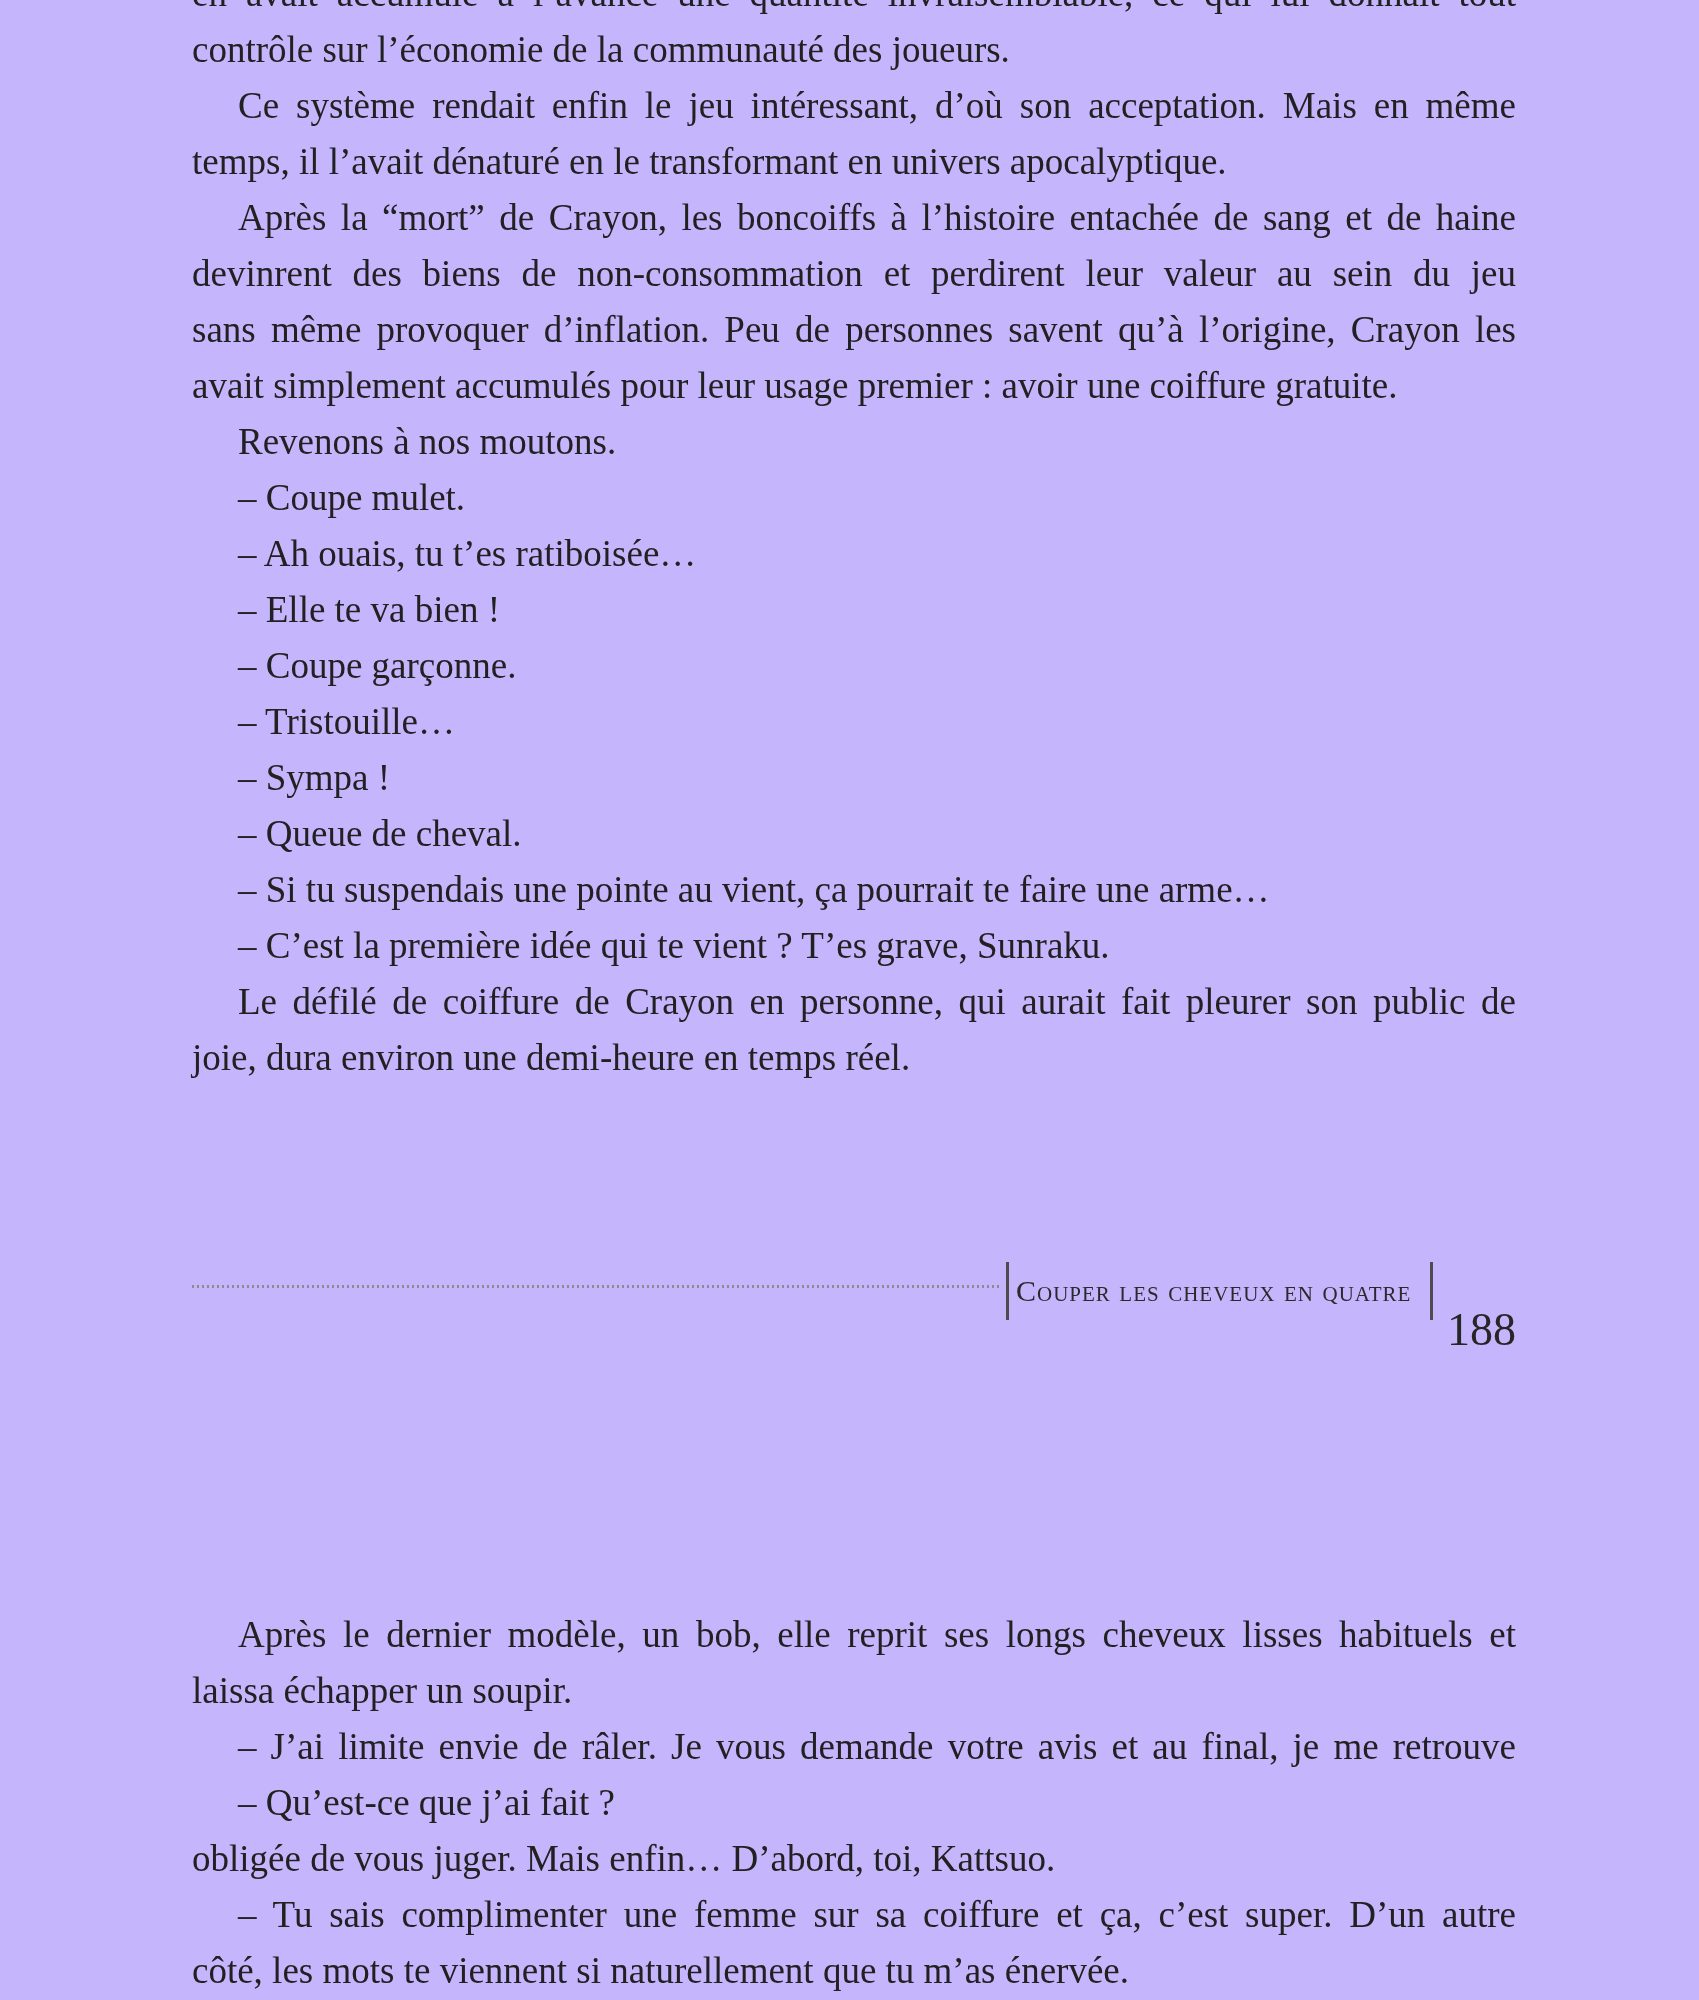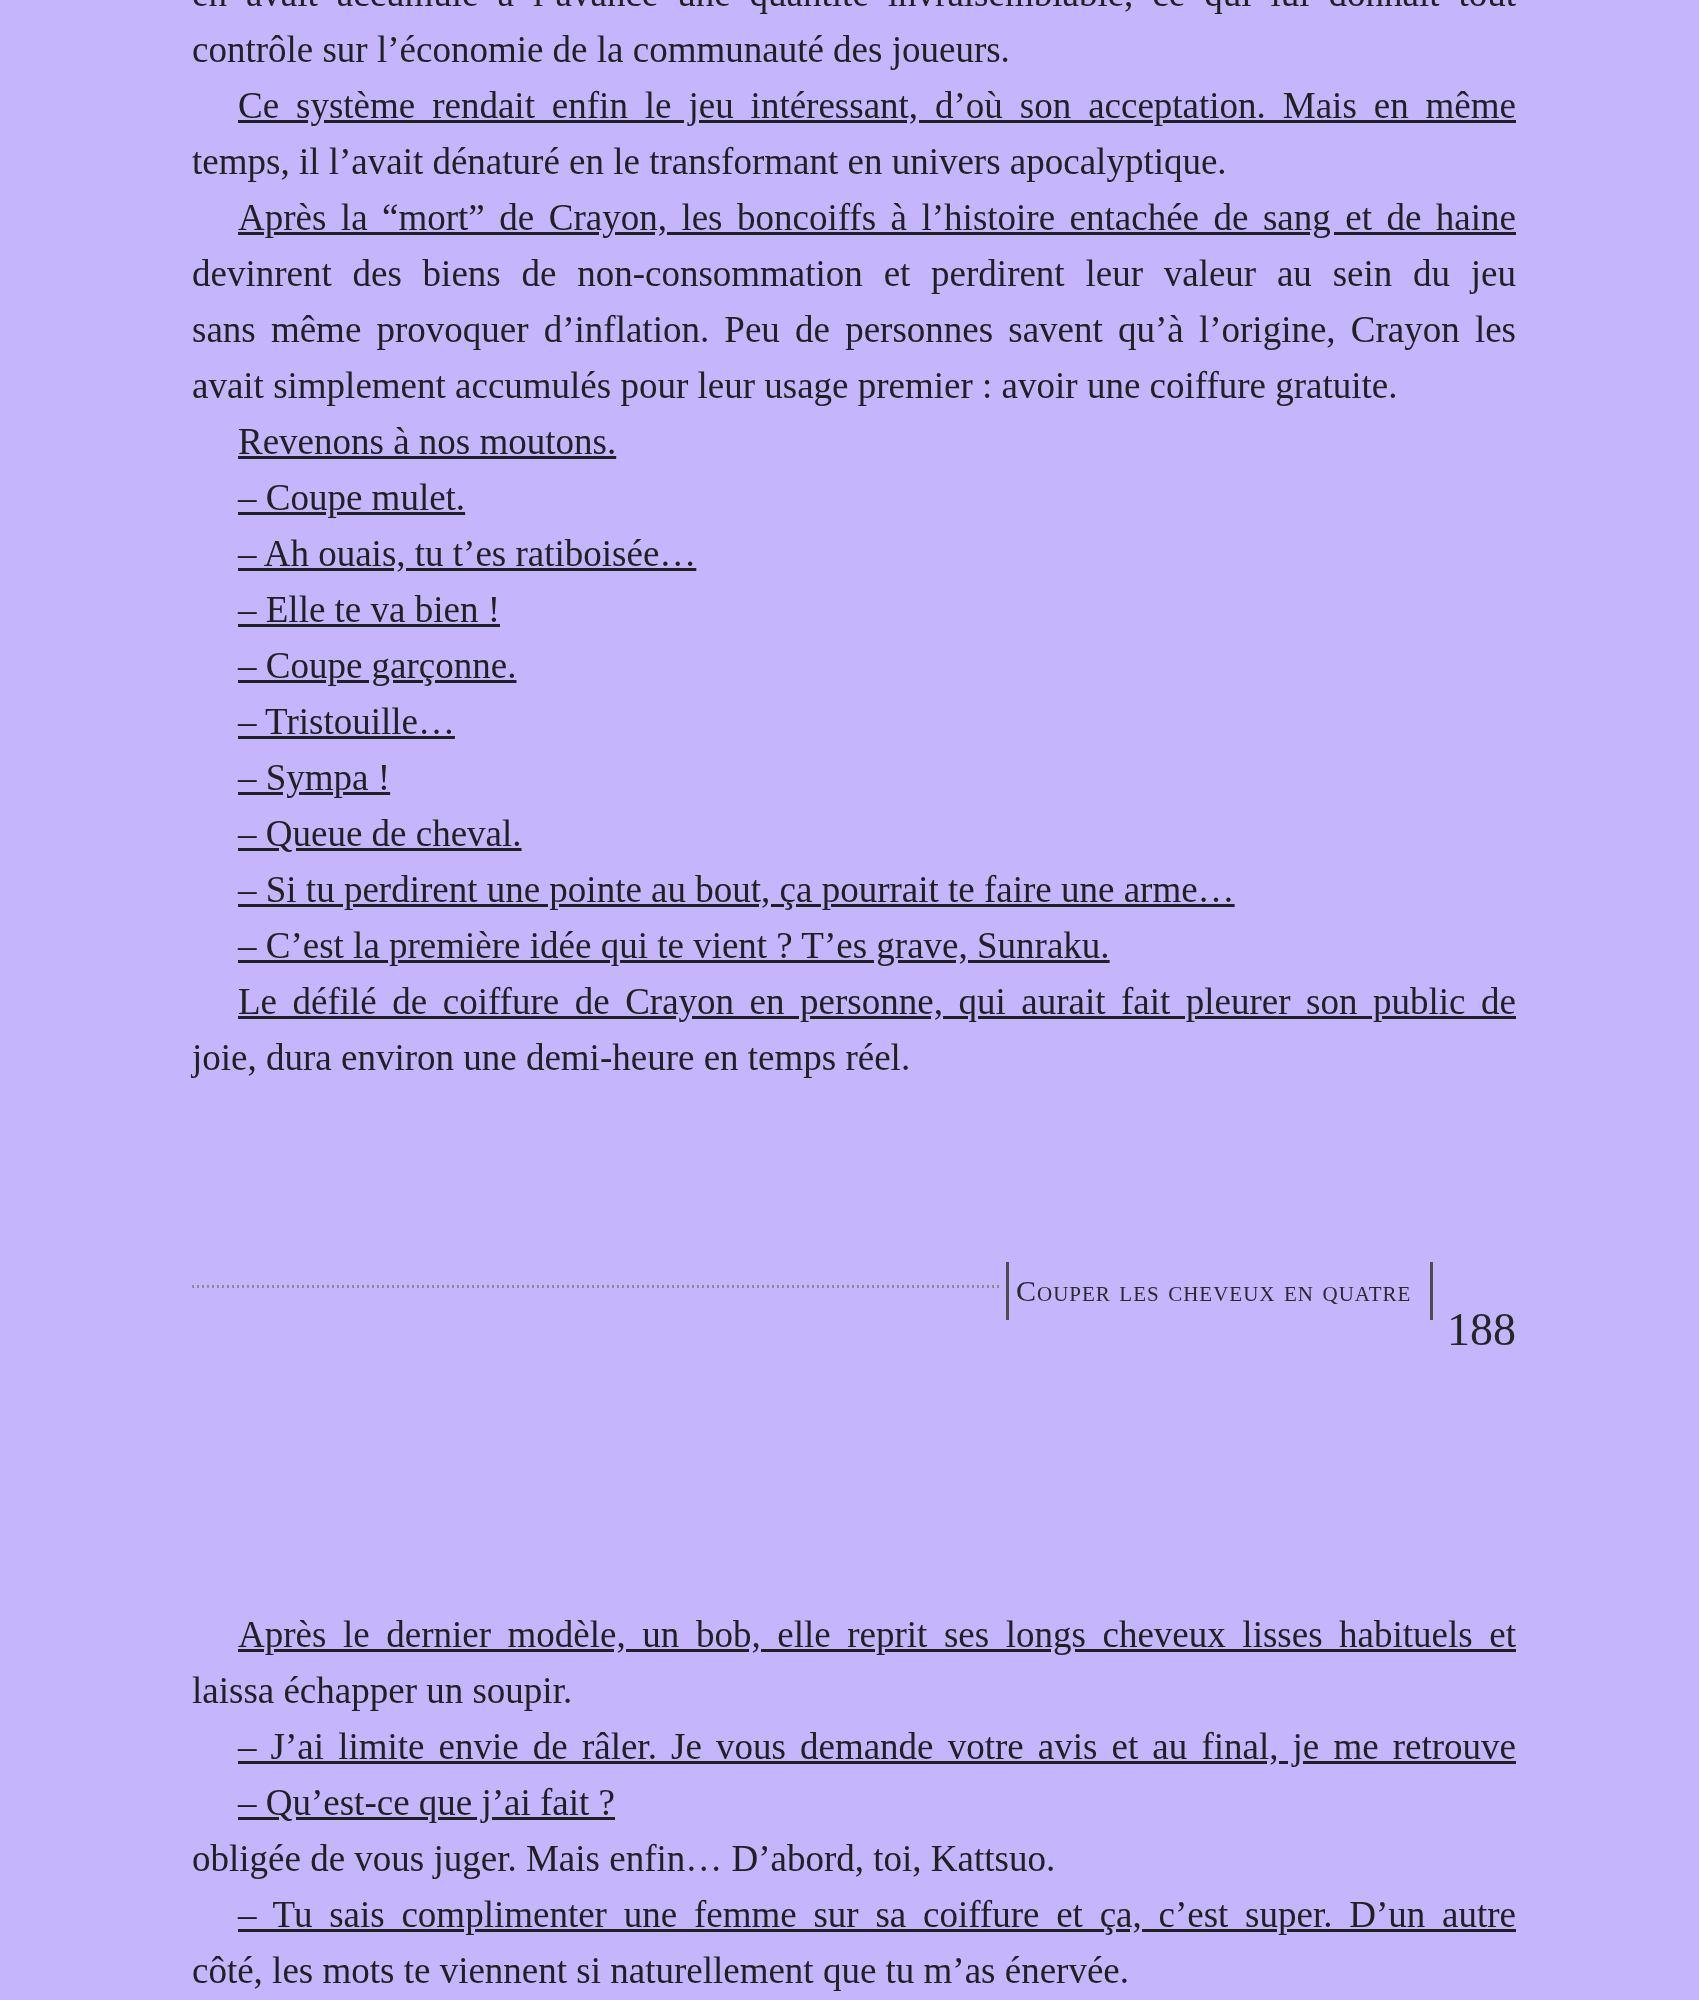"Ce système rendait enfin le" .line.indent { text-decoration: underline -> none }
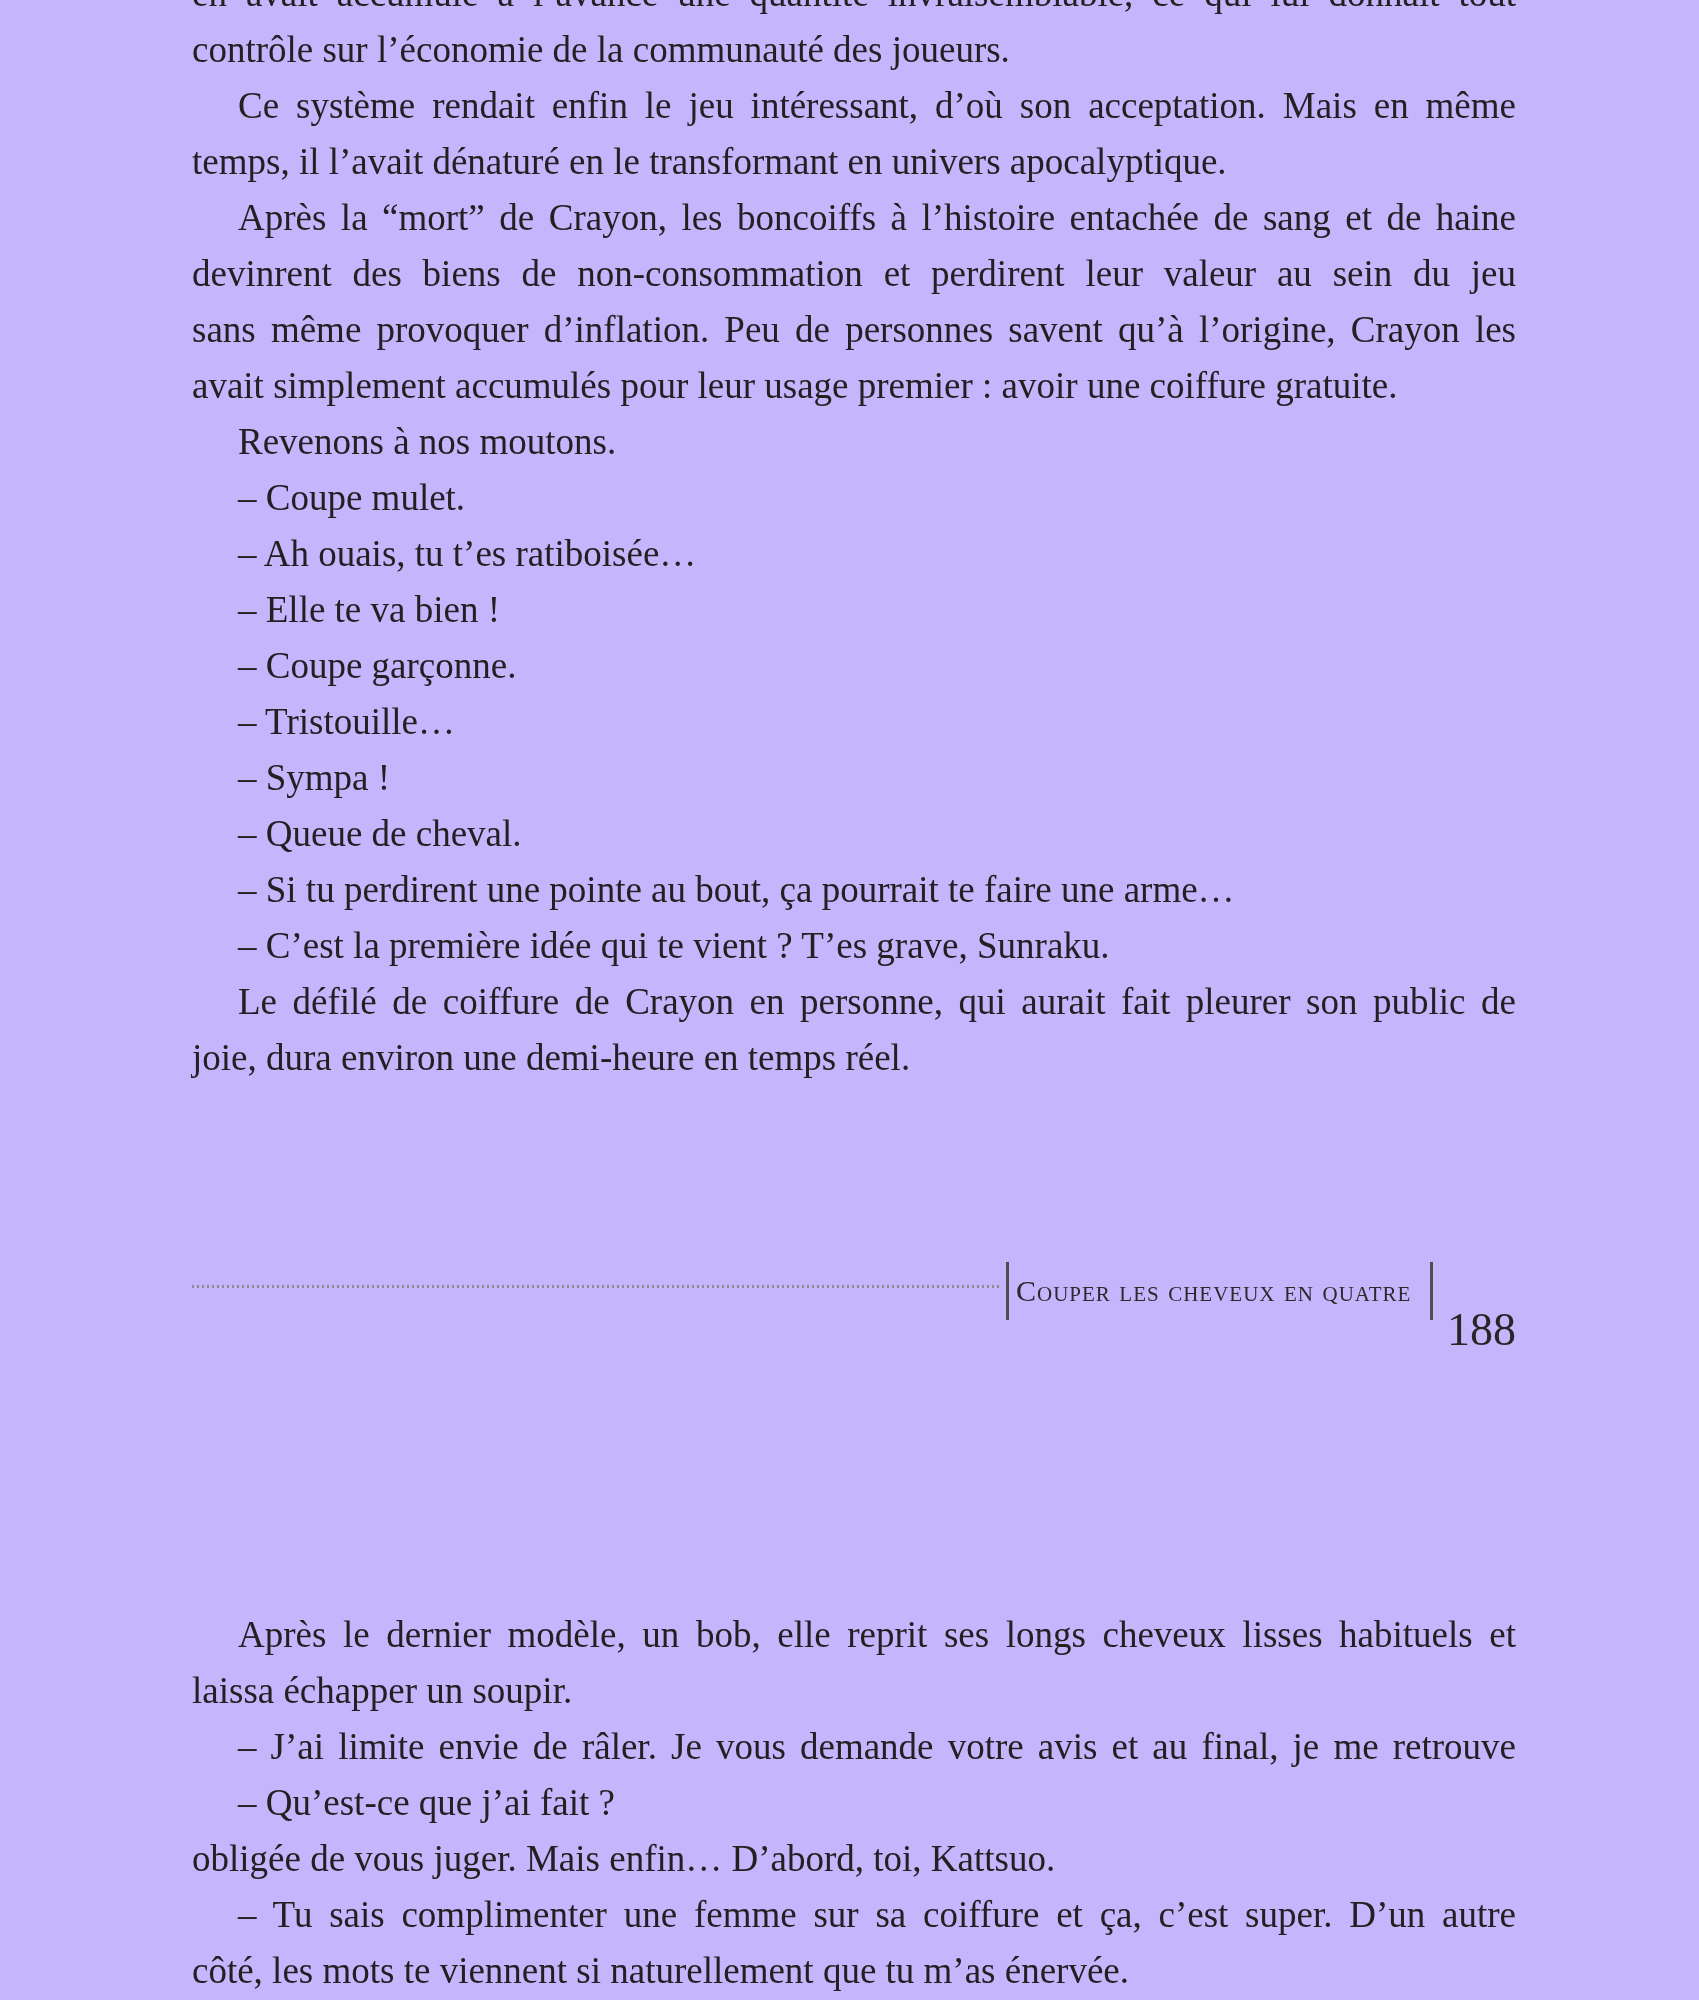"– Si tu perdirent une" div.line { text: perdirent une pointe au bout -> suspendais une pointe au vient }
